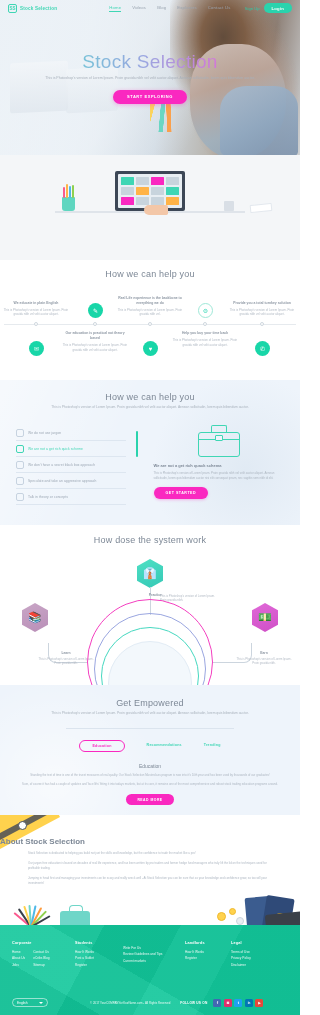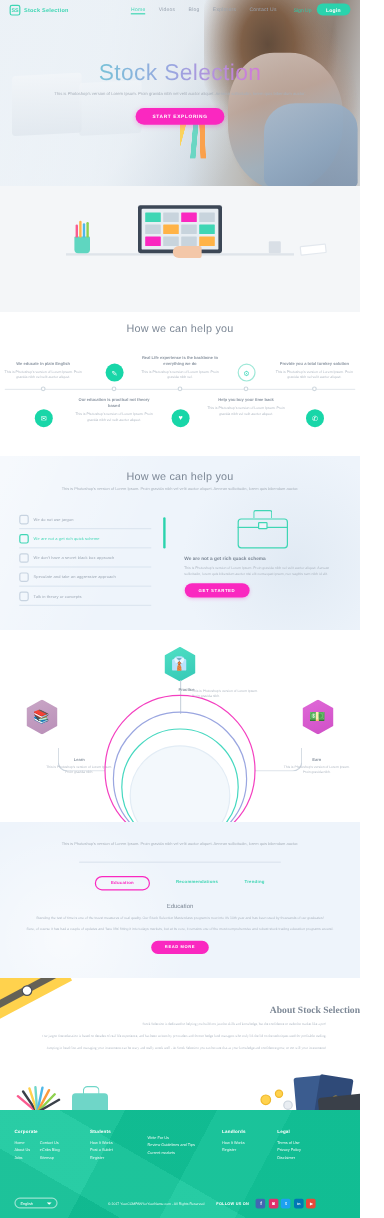"How dose the system work" div.sys-head { html: none -> <div> <h2>How dose the system work</h2> </div> }
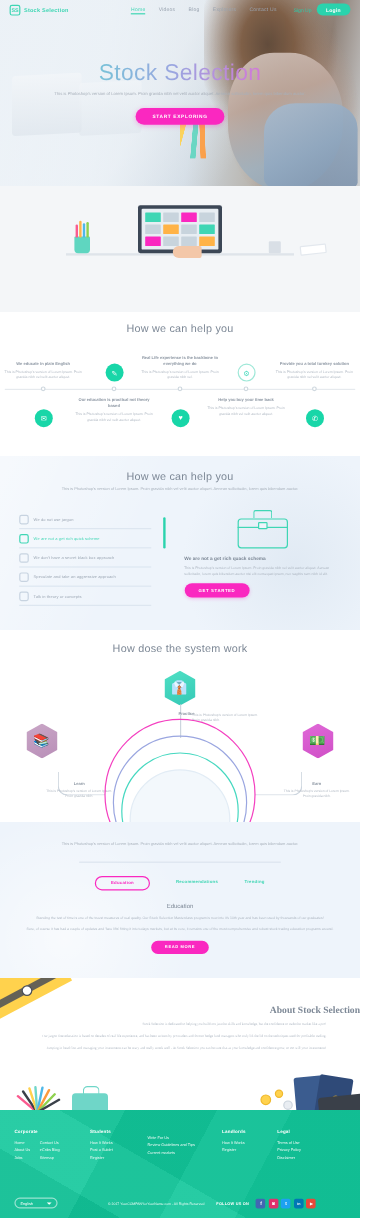"Get Empowered" h2.sec-title { html: none -> <h2>Get Empowered</h2> }
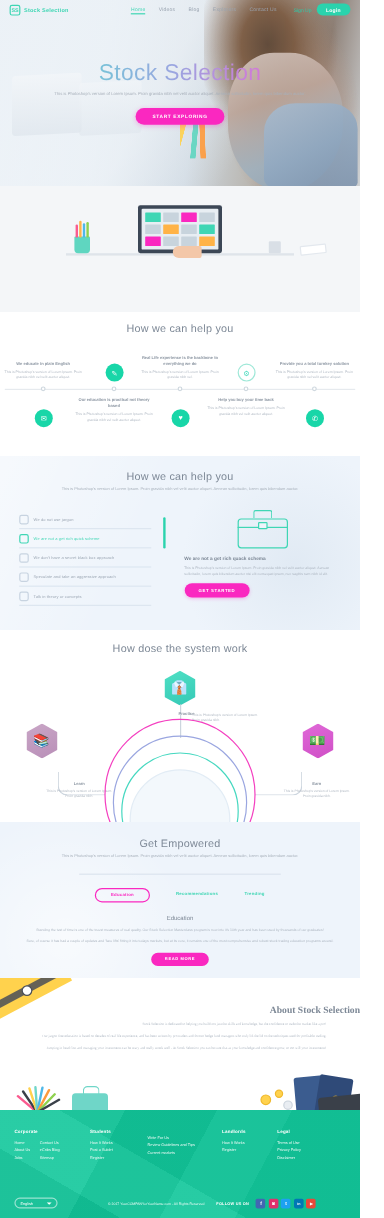"About Stock Selection" .ab-head { font-family: Liberation Serif, serif -> none; text-align: right -> left }
